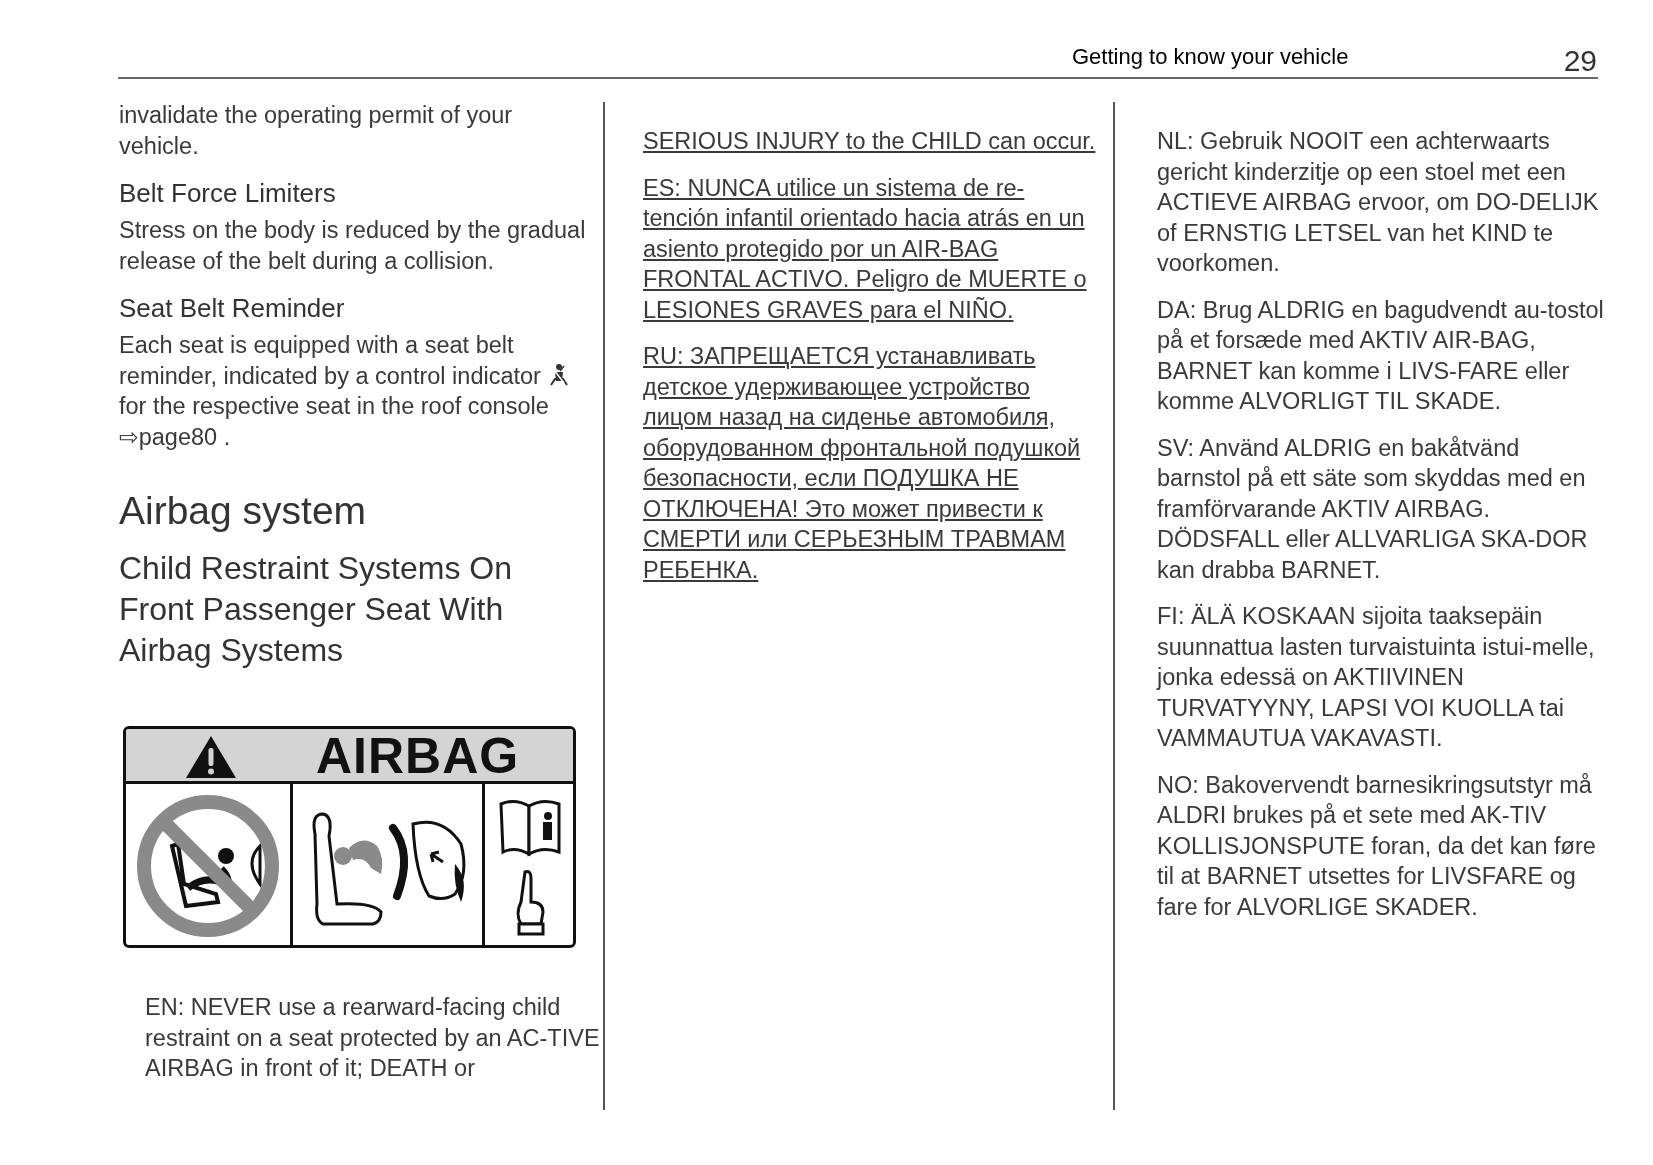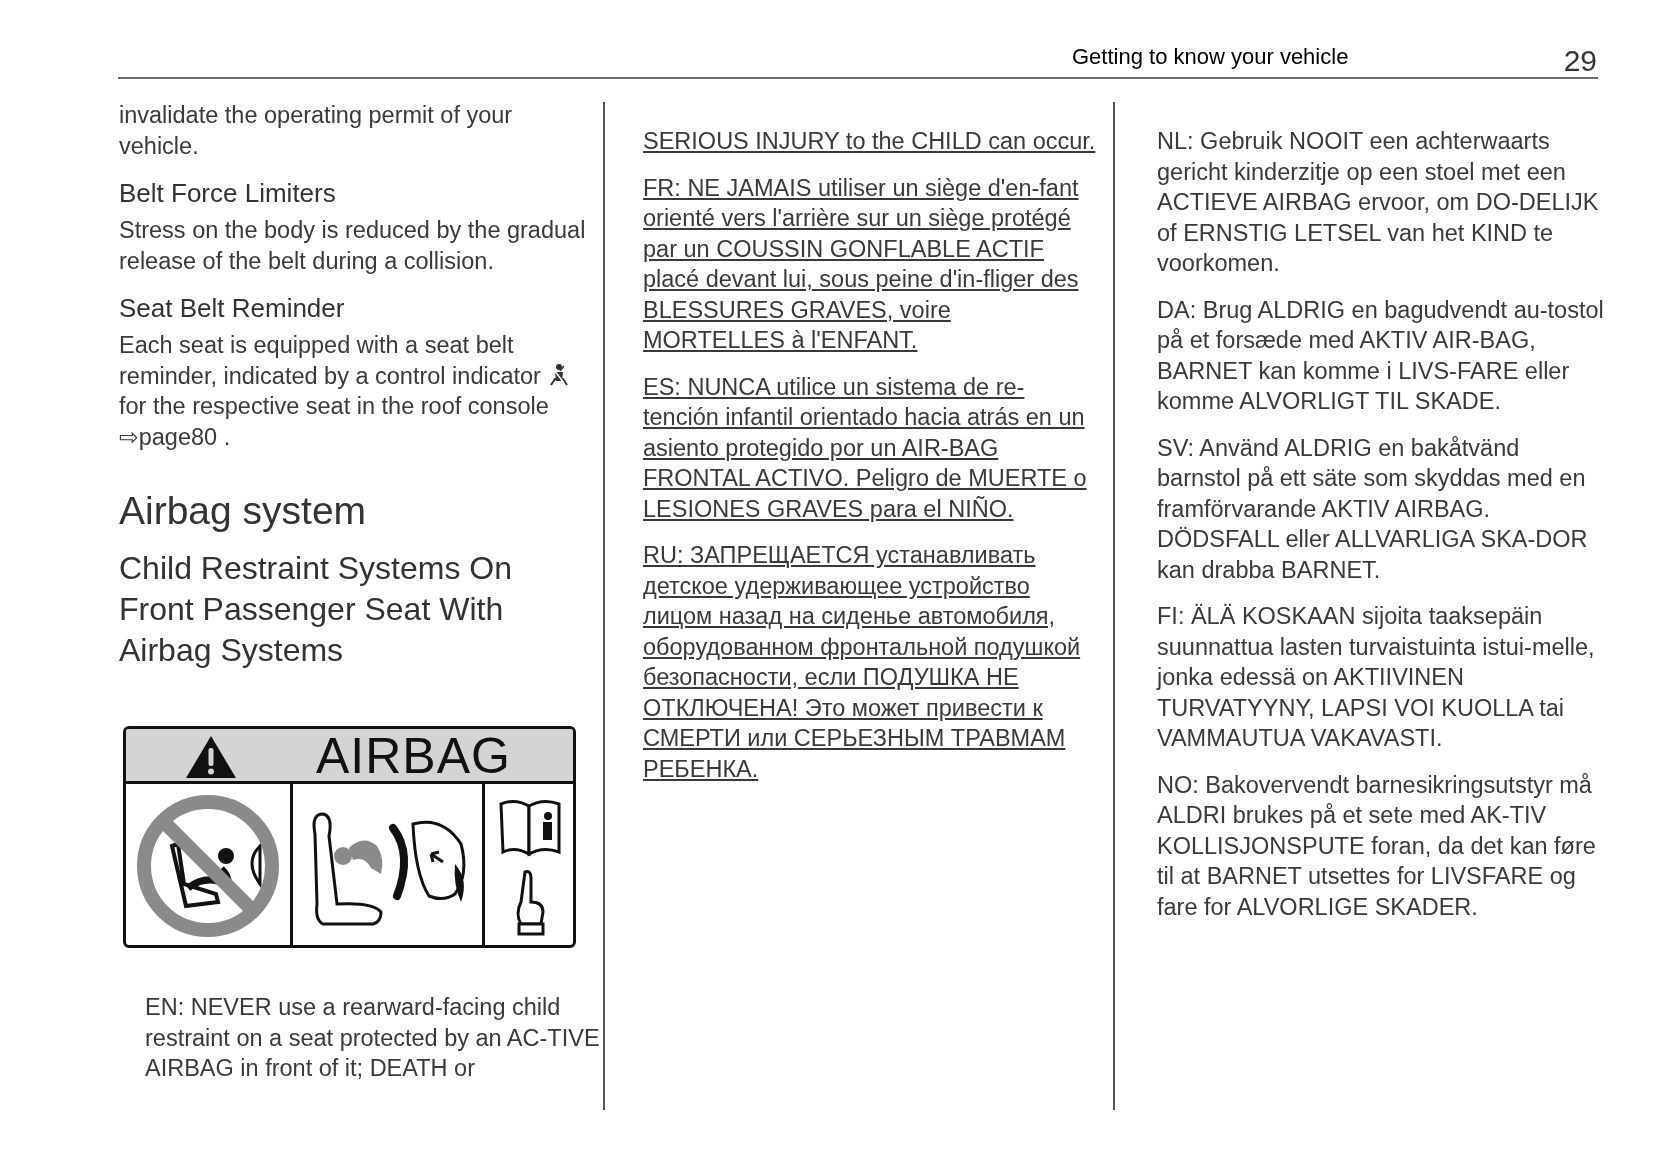"FR: NE JAMAIS utiliser un" p { html: <p>FR: NE JAMAIS utiliser un siège d'en-fant orienté vers l'arrière sur un siège protégé par un COUSSIN GONFLABLE ACTIF placé devant lui, sous peine d'in-fliger des BLESSURES GRAVES, voire MORTELLES à l'ENFANT.</p> -> none }
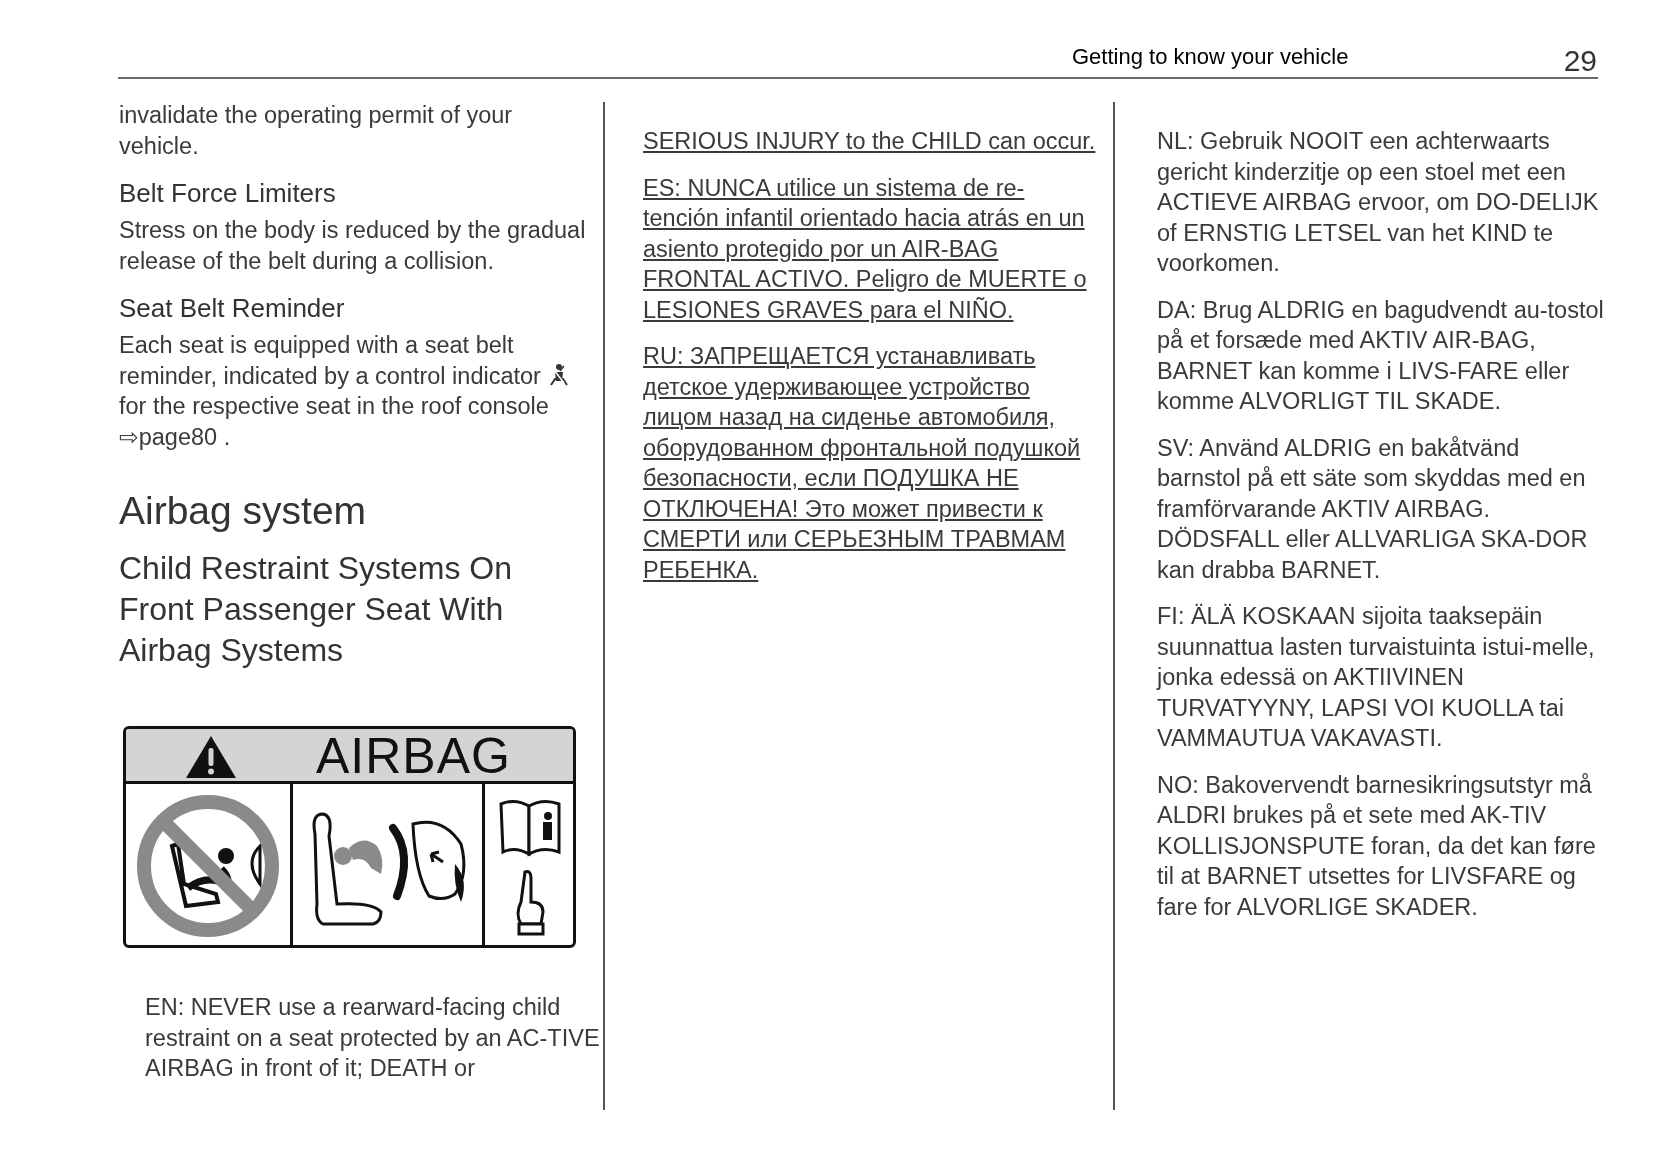"AIRBAG" .label-title { font-weight: normal -> bold }
